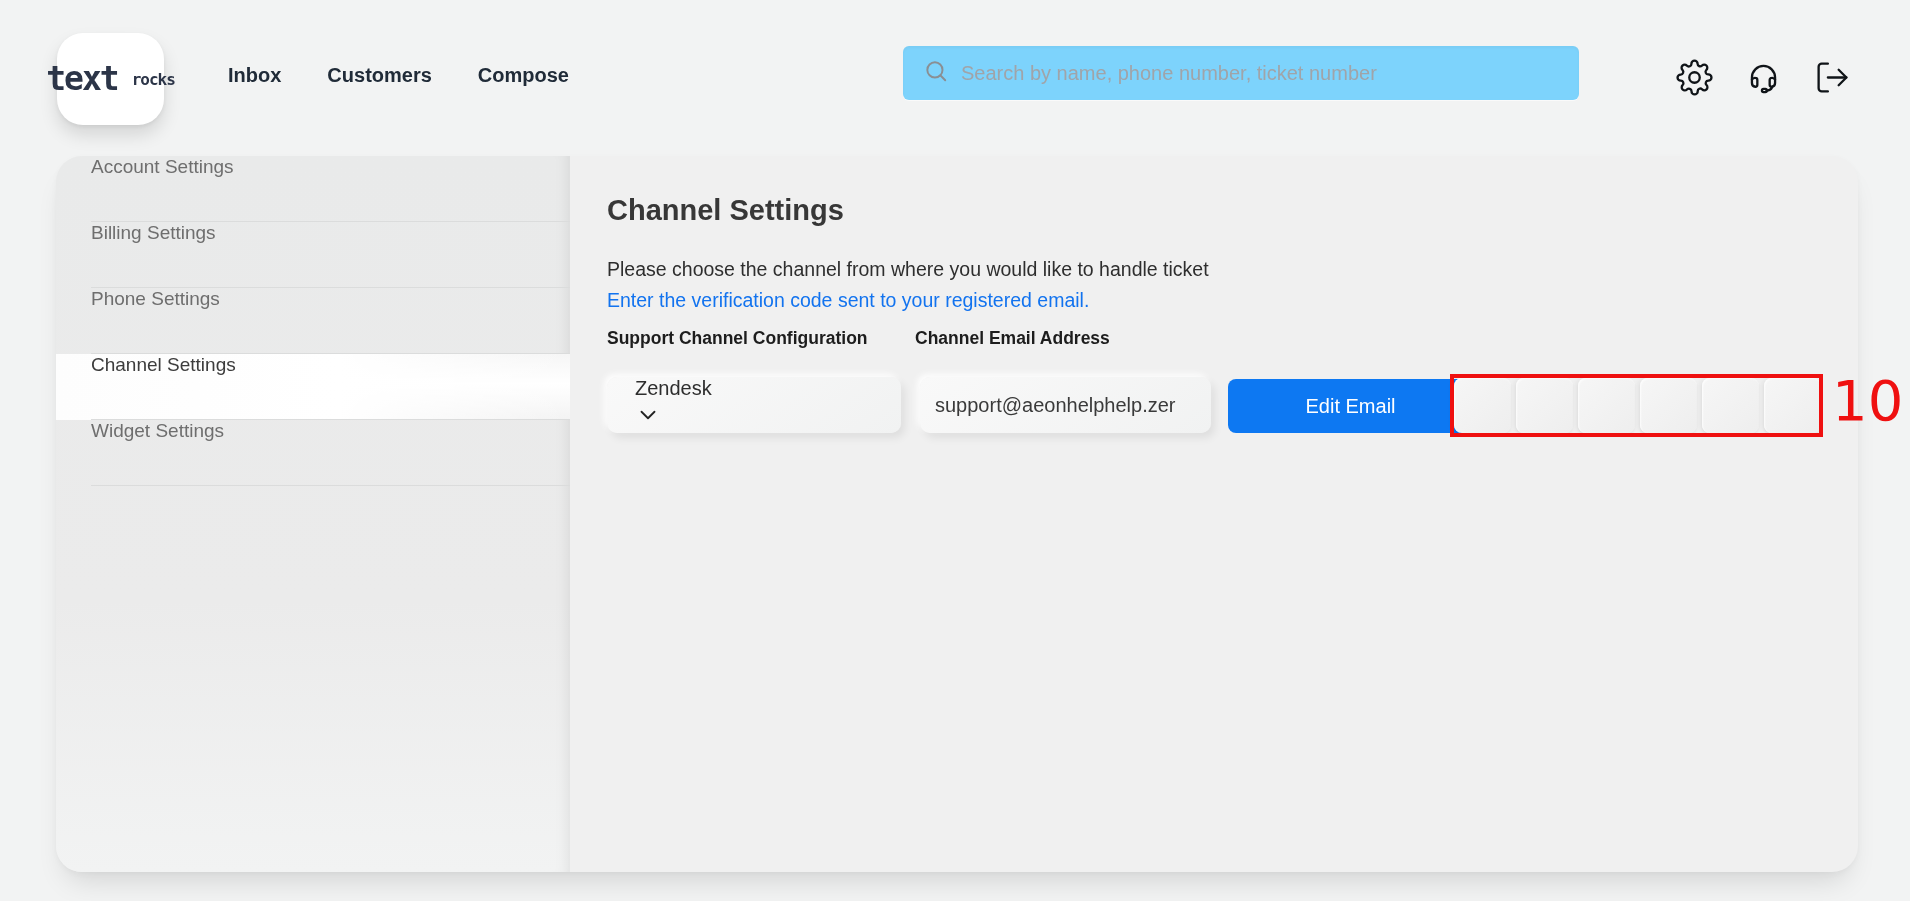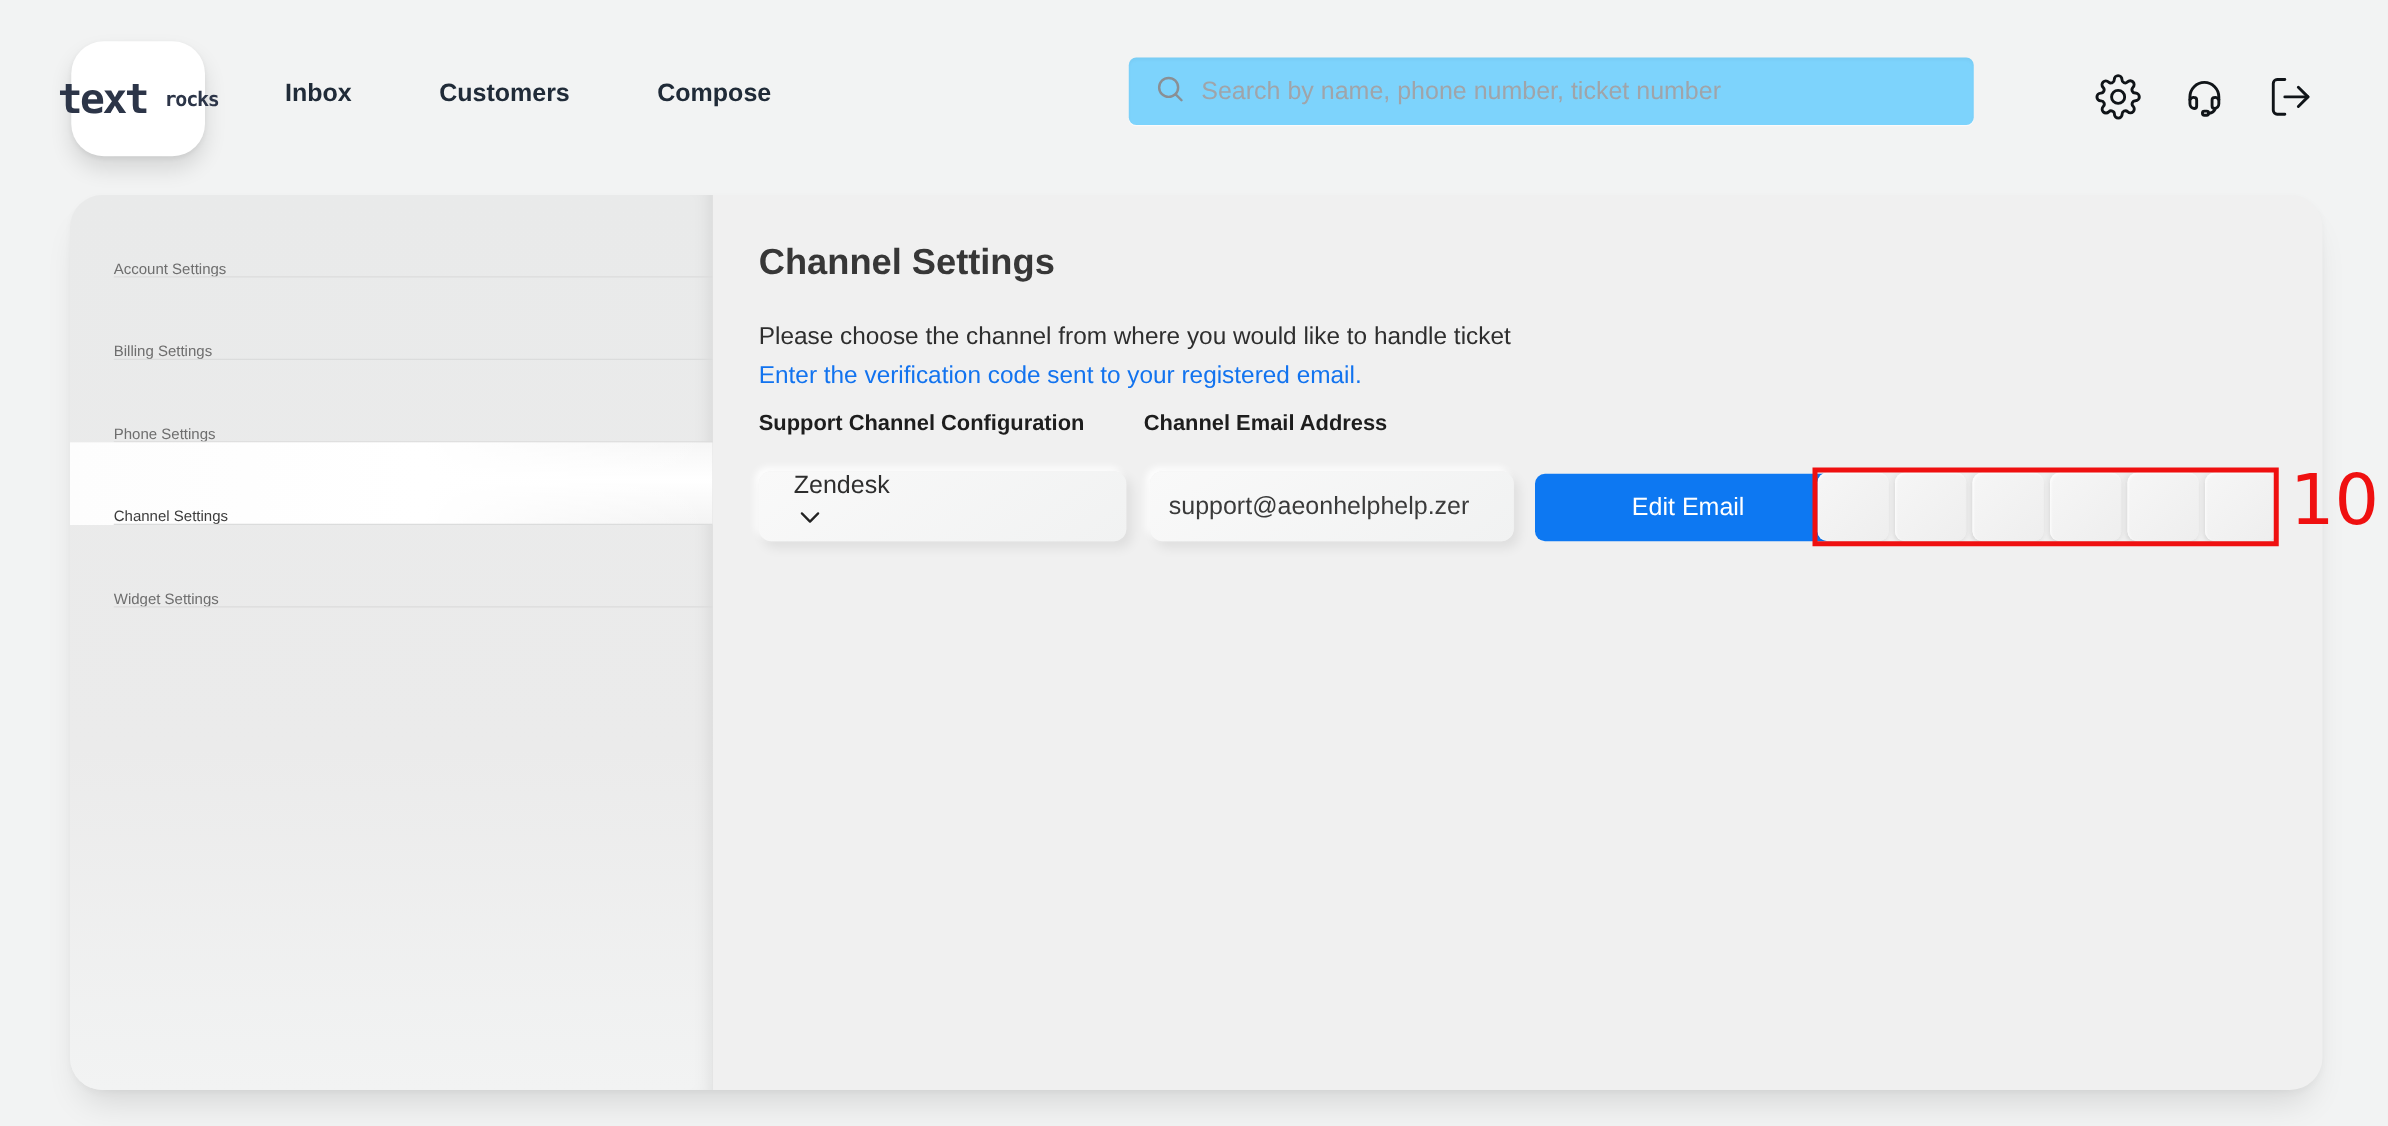"Inbox" .top-nav { gap: 70px -> 46px }
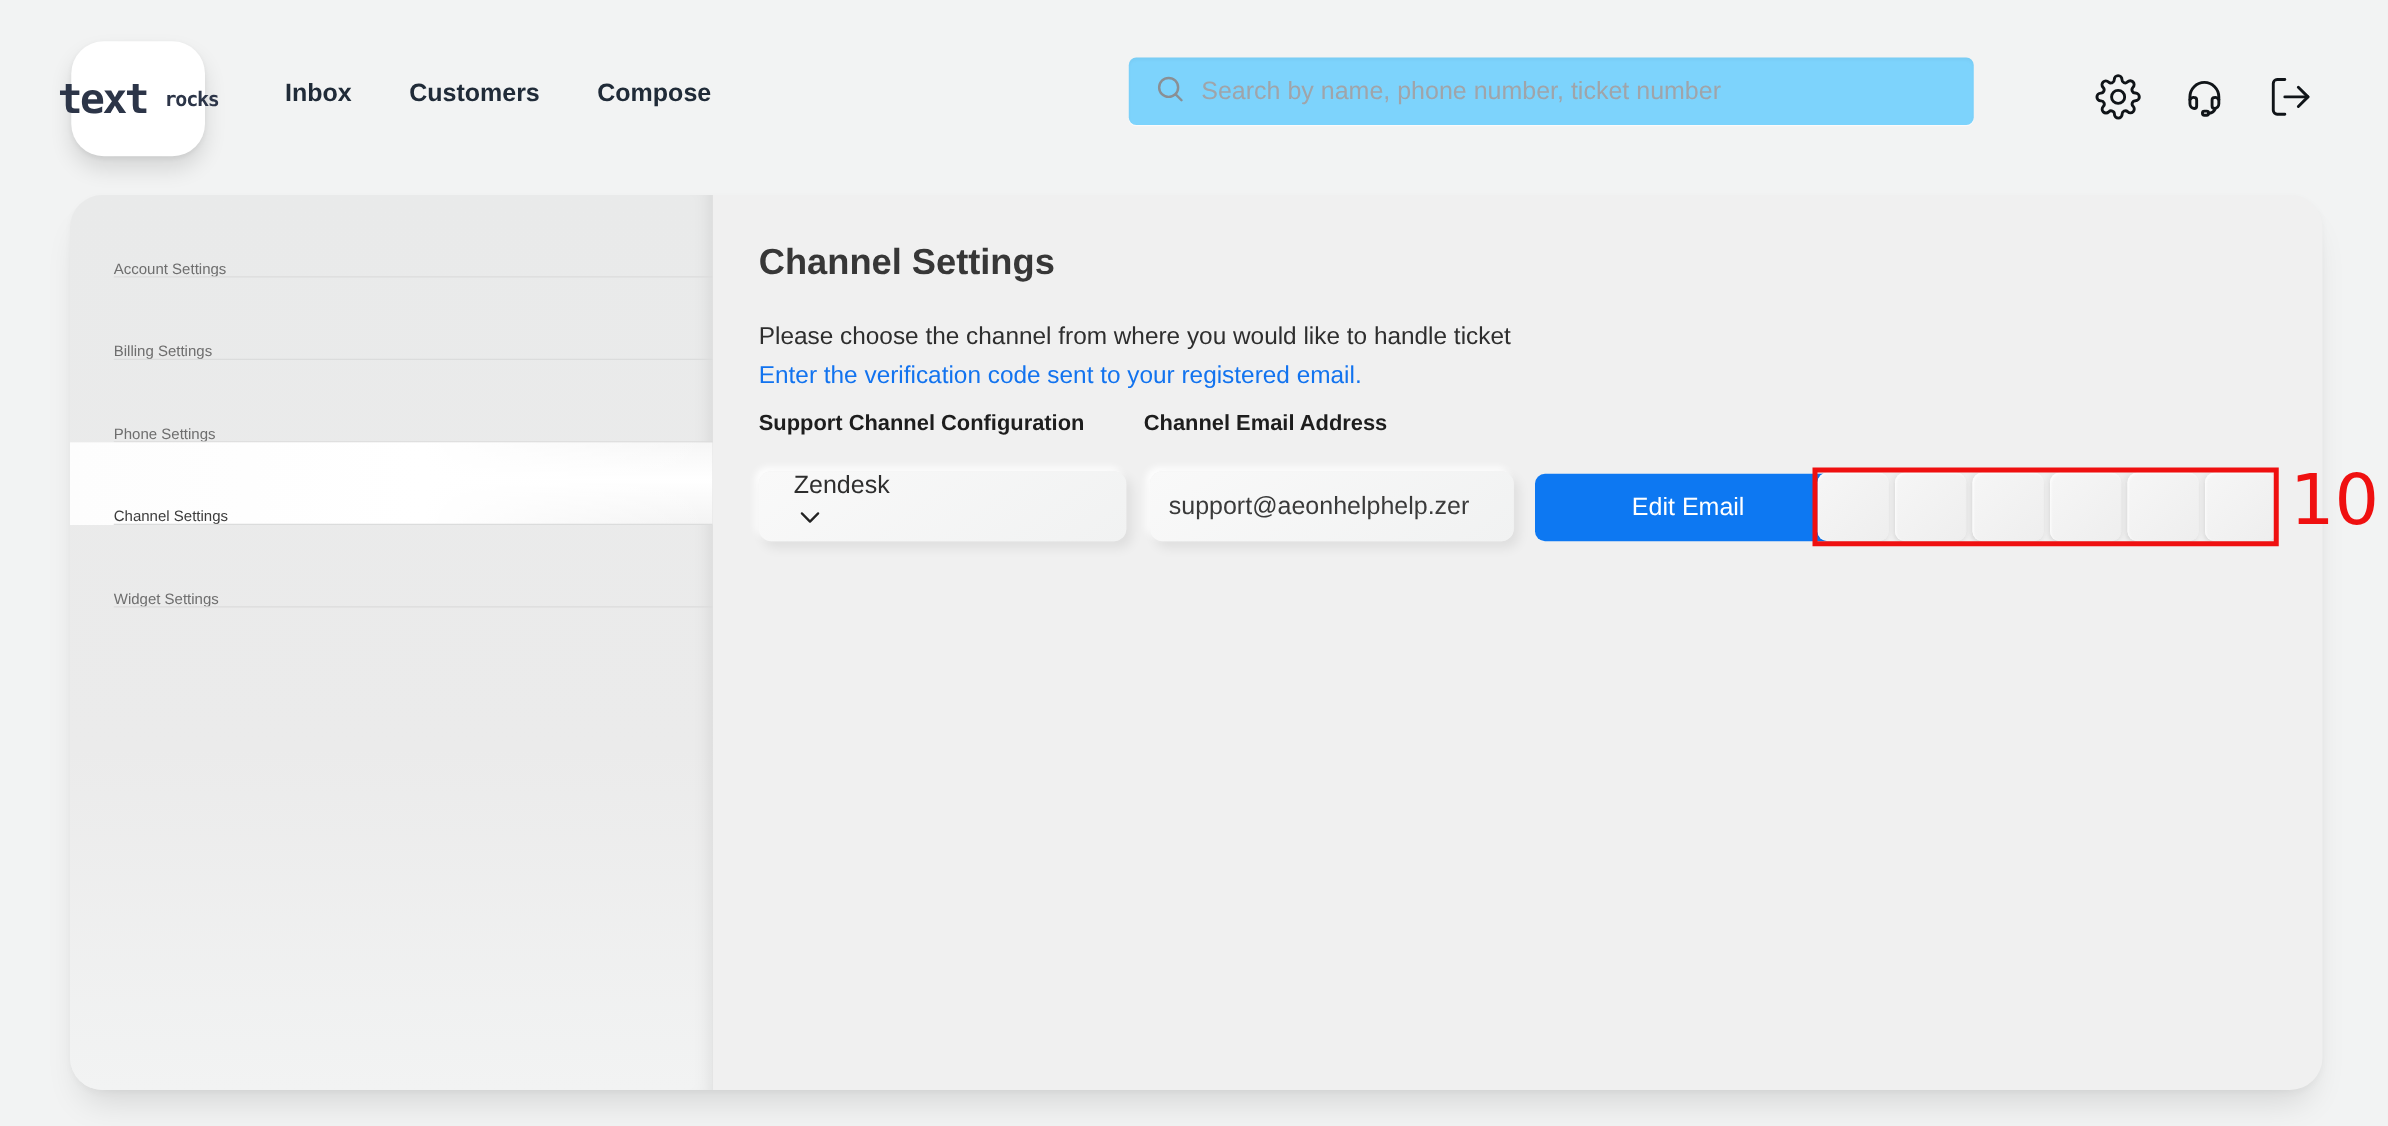"Account Settings" .side-item { align-items: flex-end -> flex-start; font-size: 12px -> 19px }
